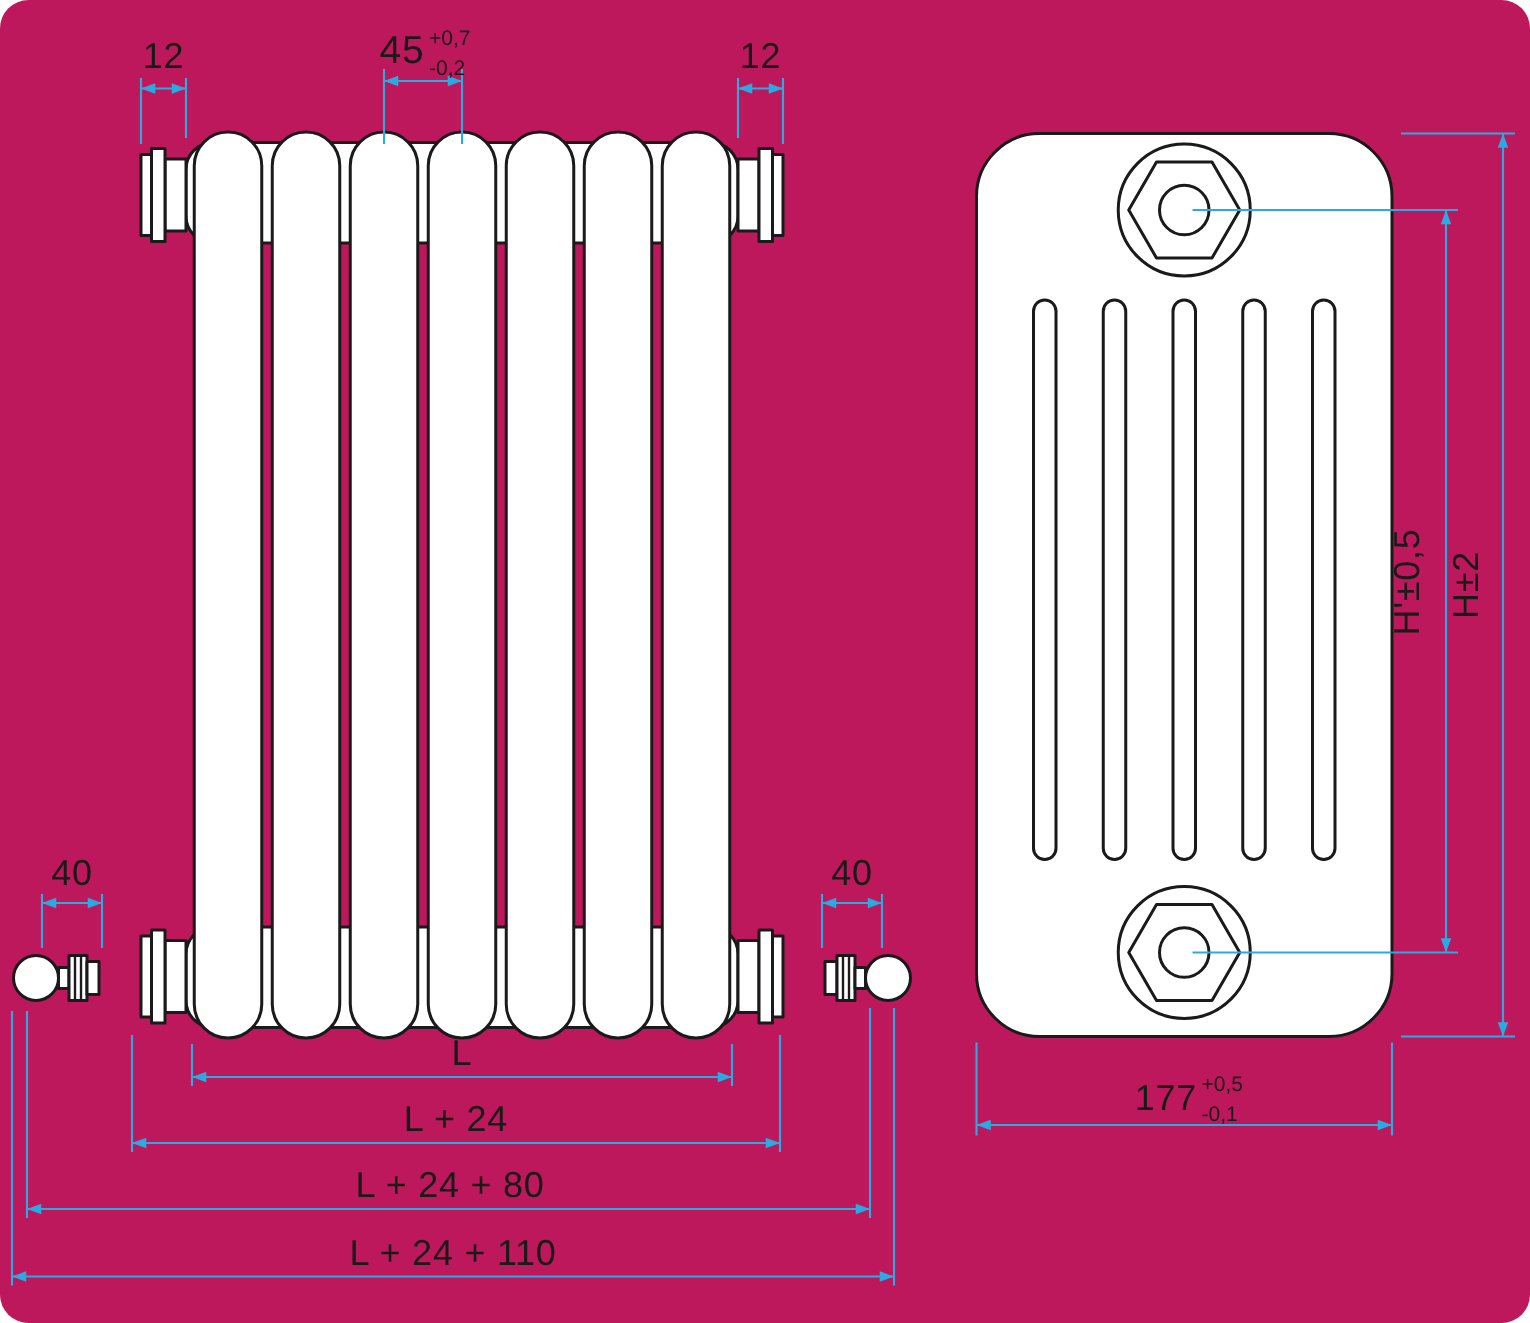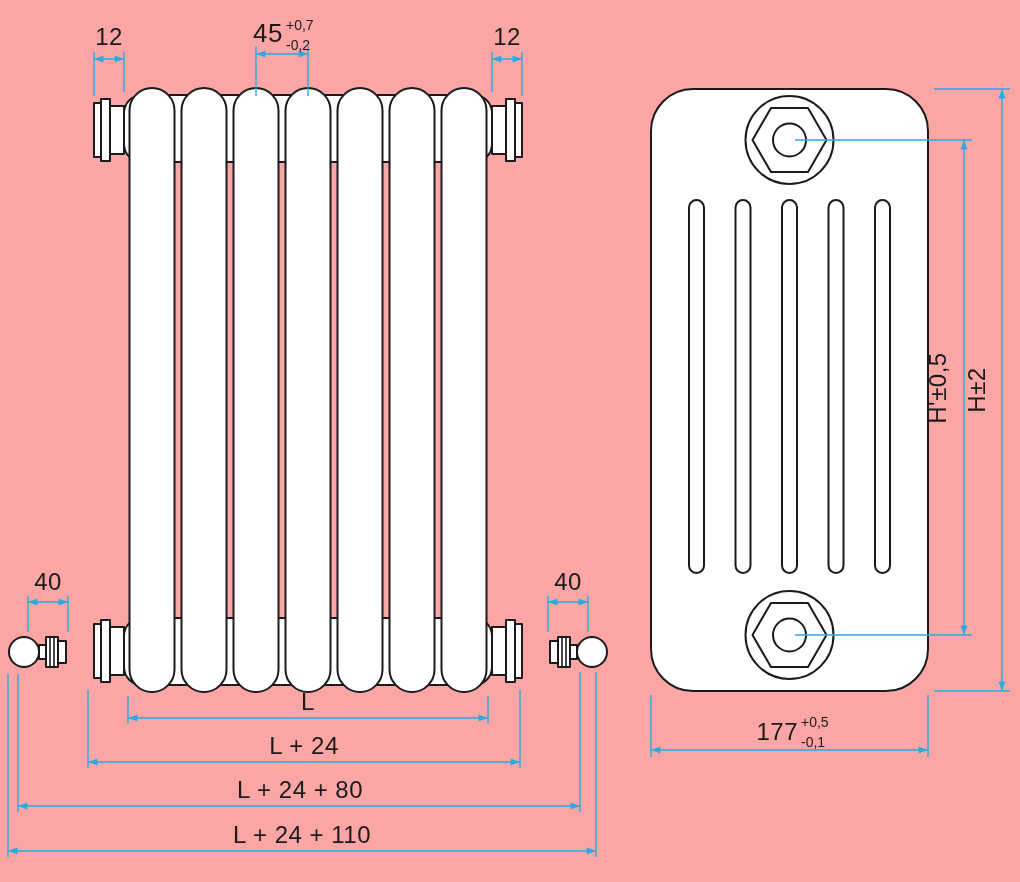"12" .page { background: #fca5a5 -> #be185d; border-radius: none -> 19px }
